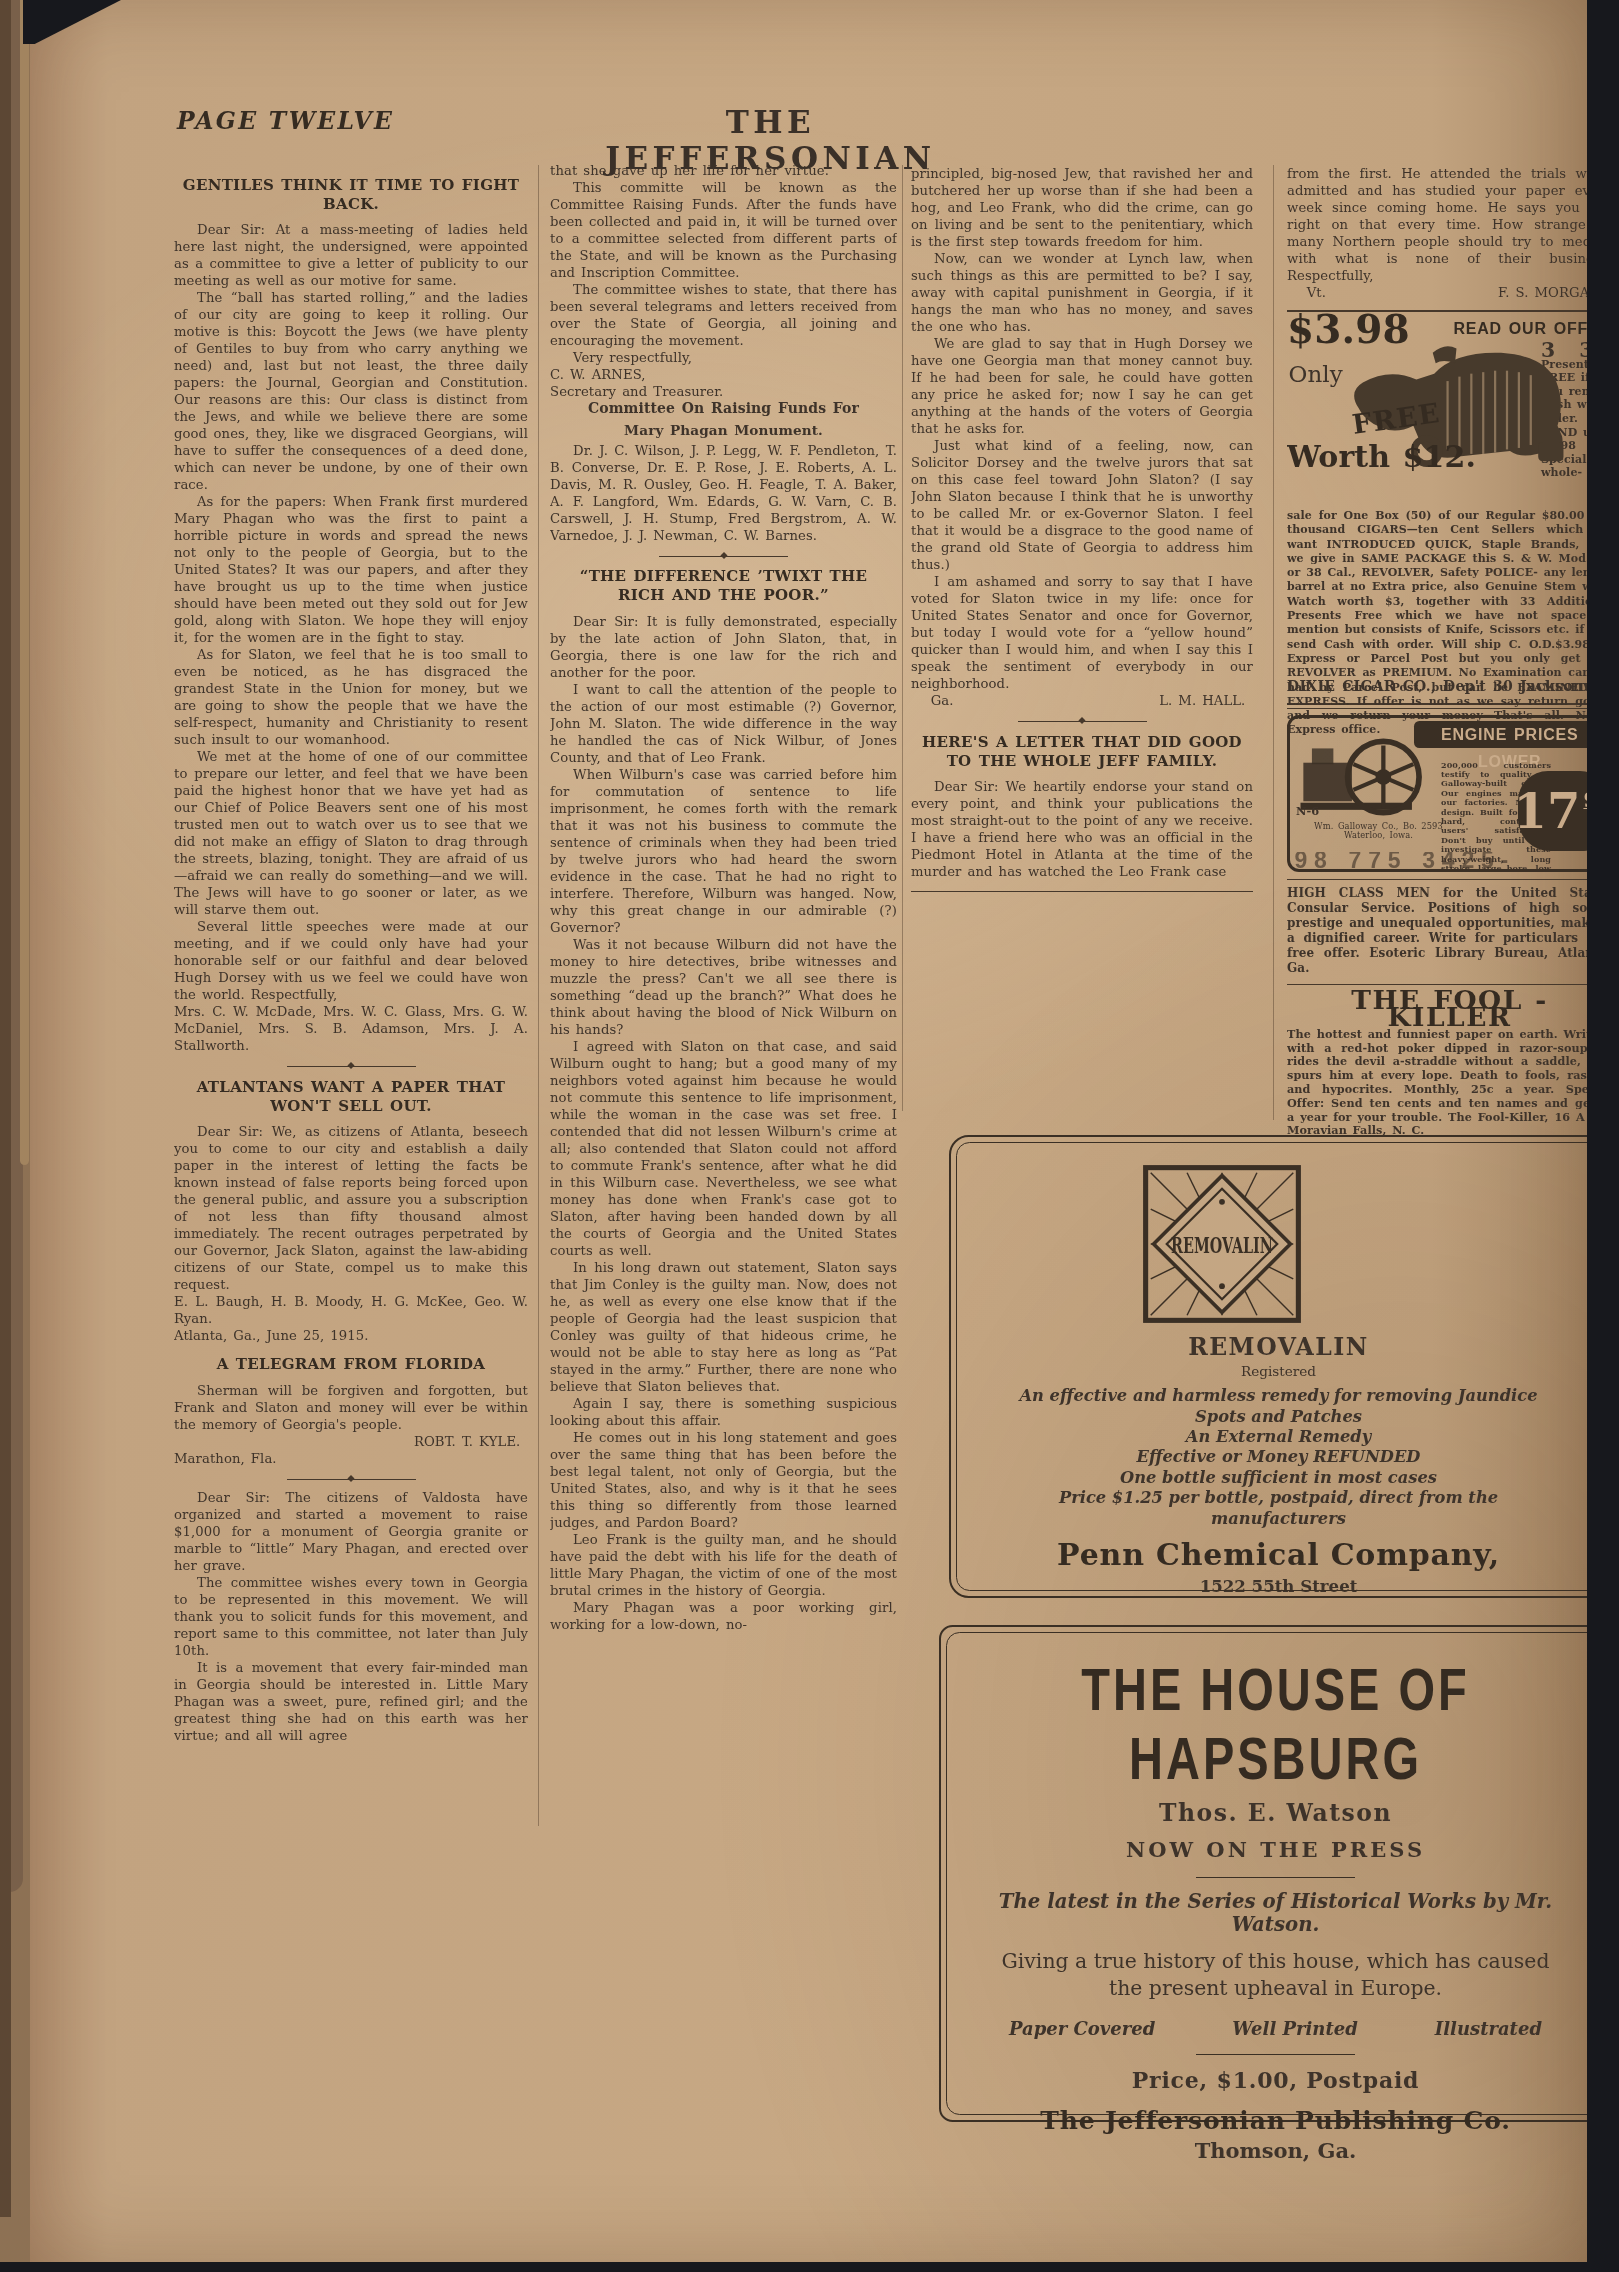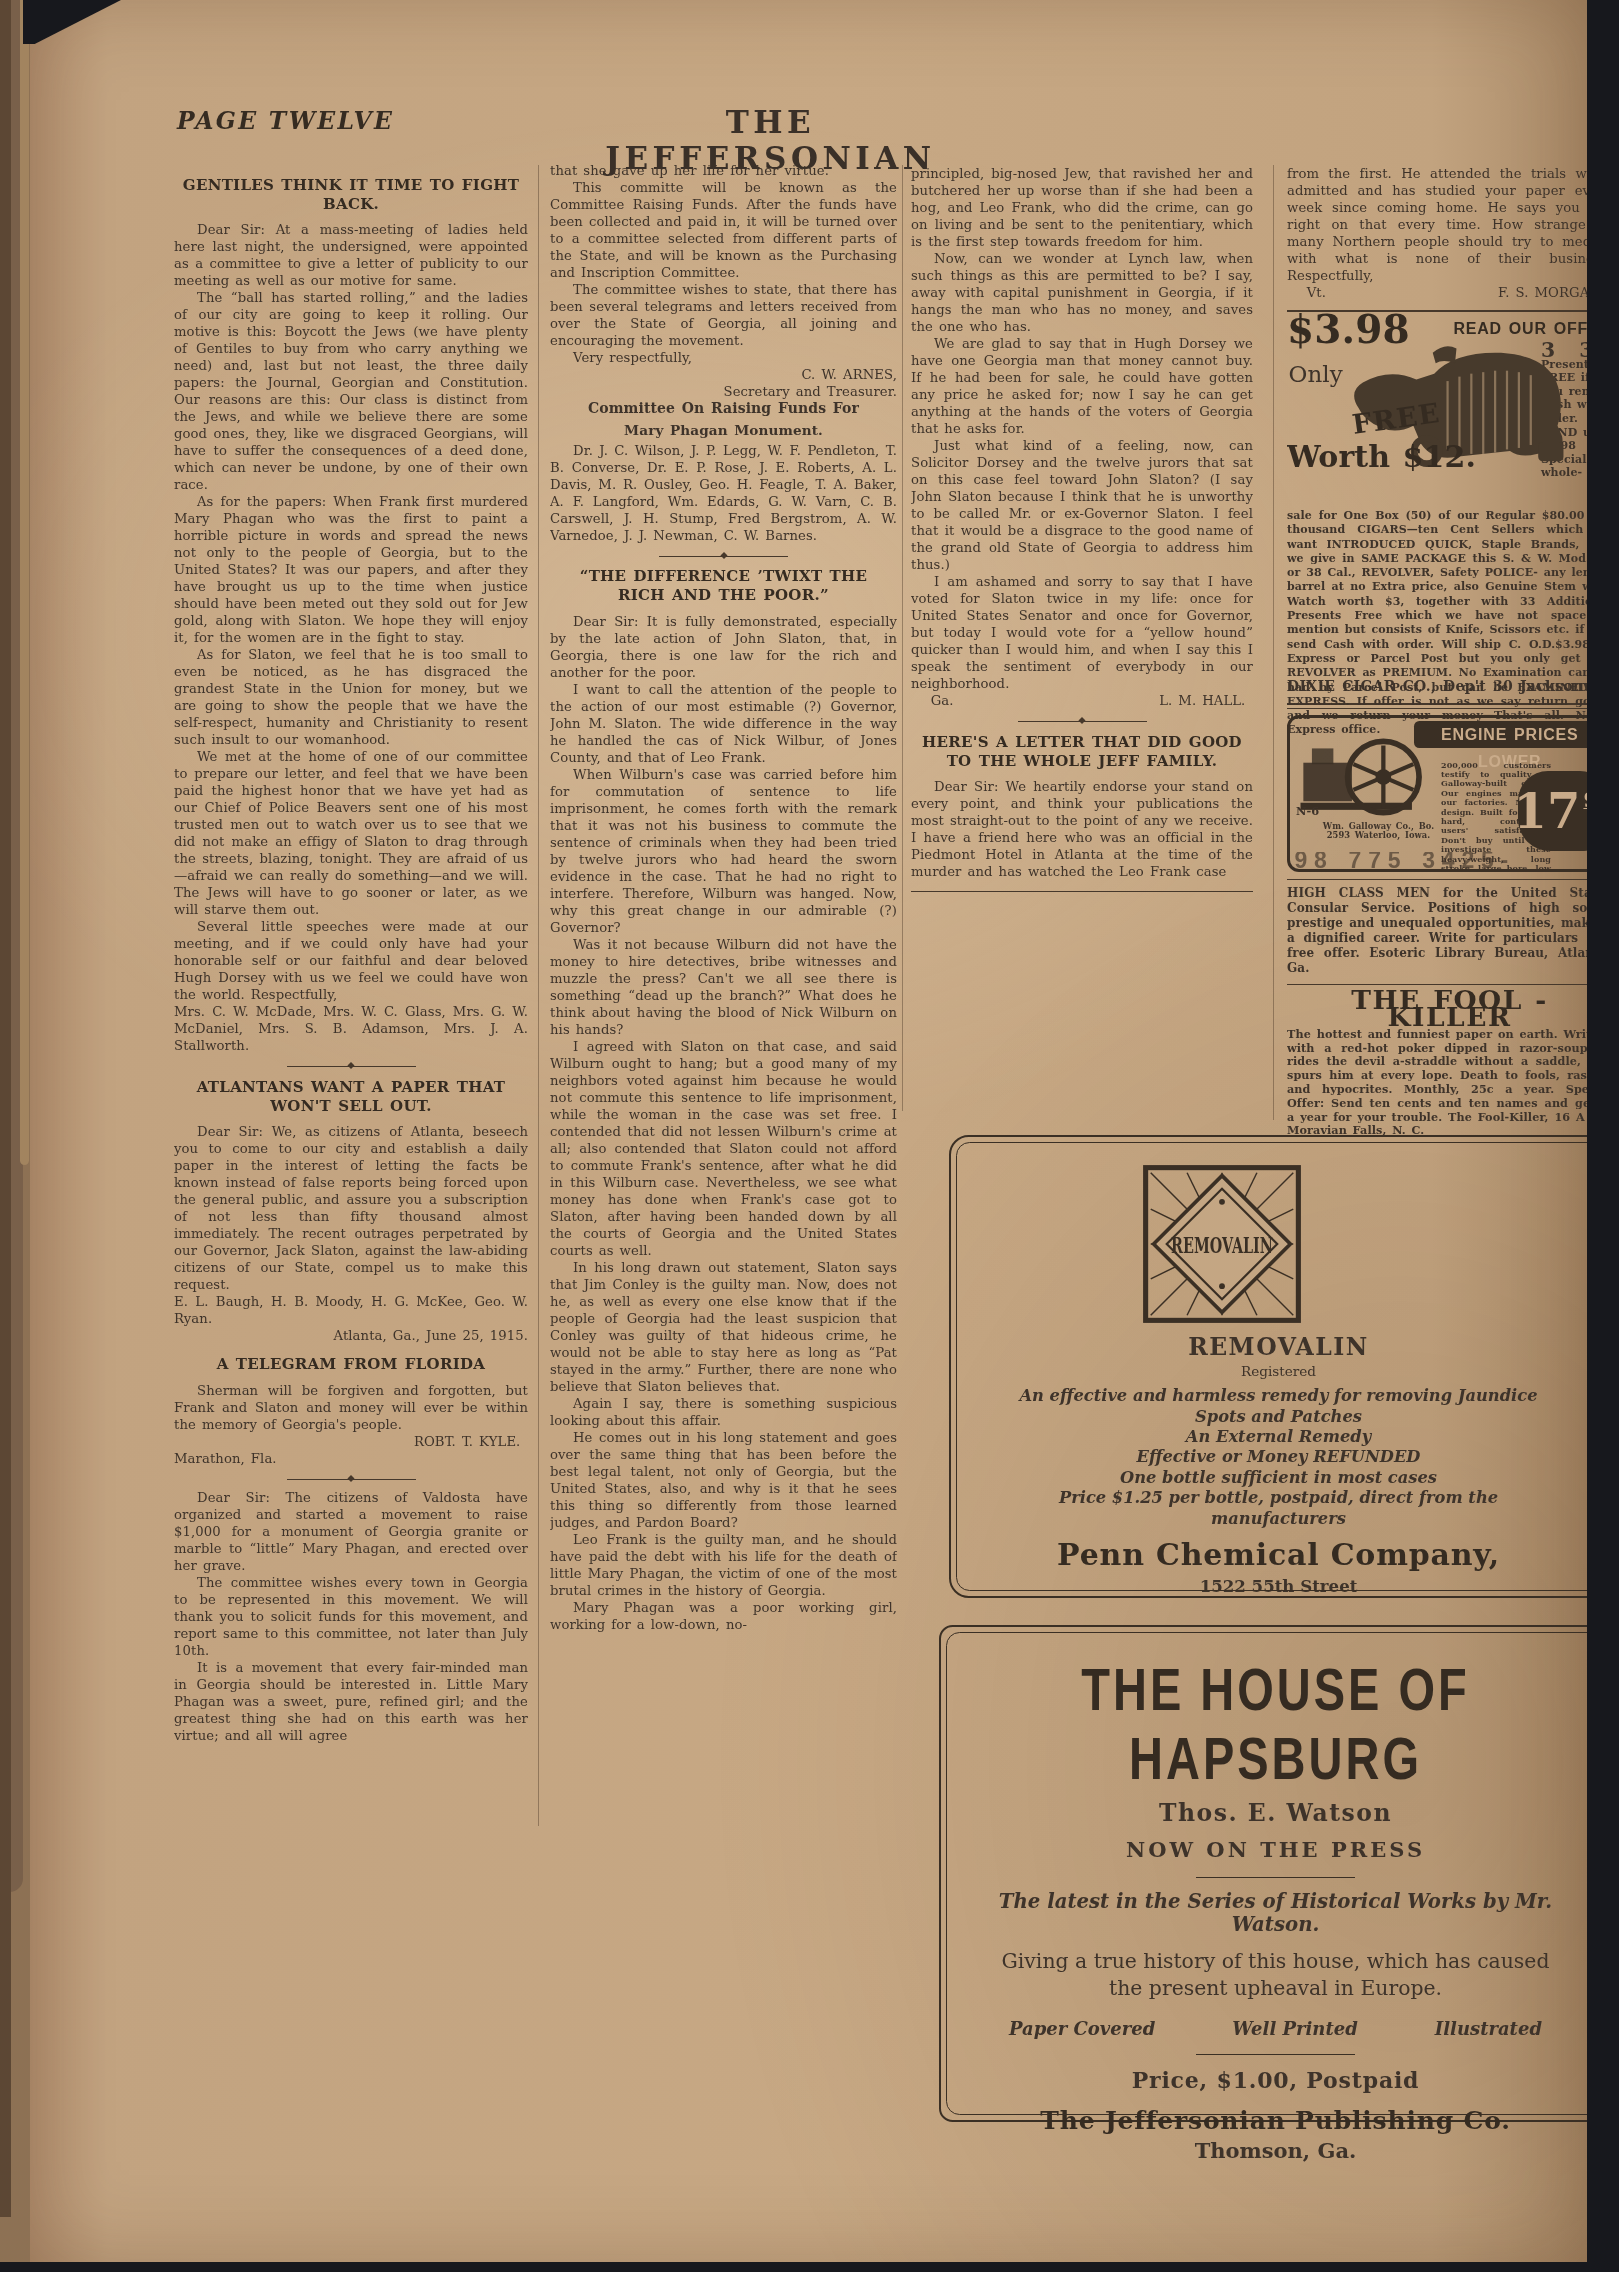"C. W. ARNES," .blk-c { text-align: right -> left }
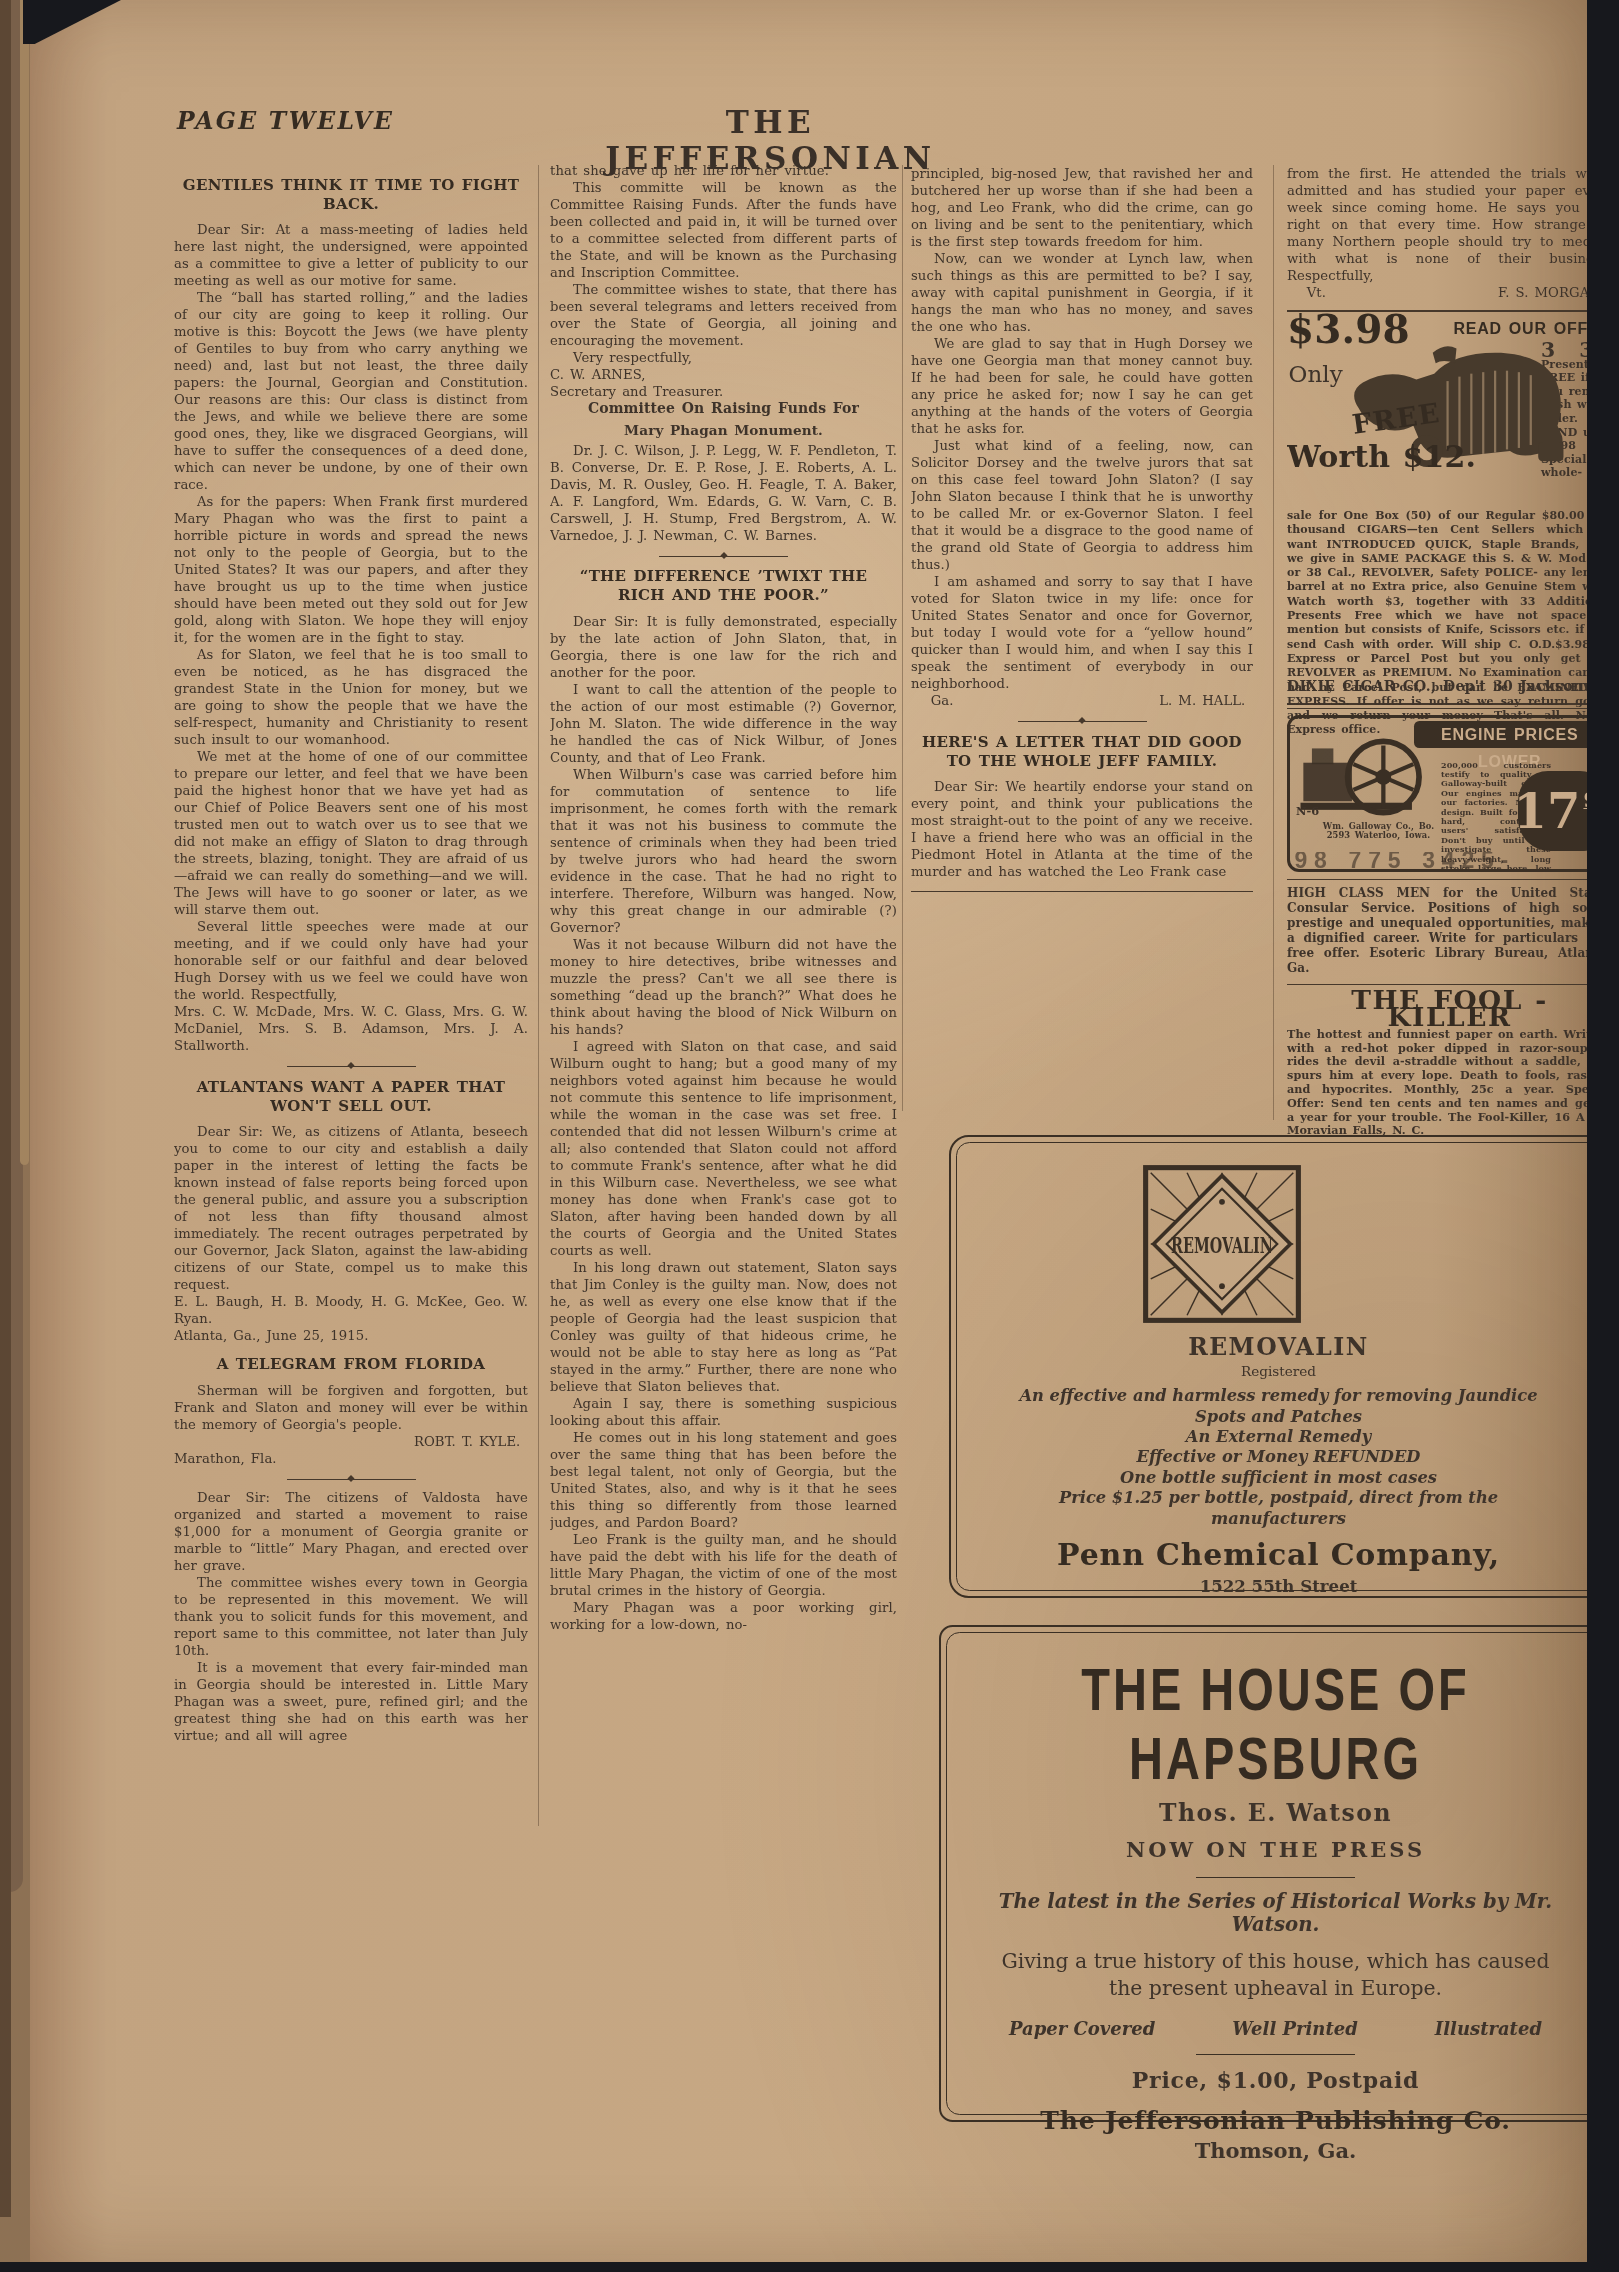"Wm. Galloway Co., Bo. 2593" .eng-co { font-weight: bold -> normal }
